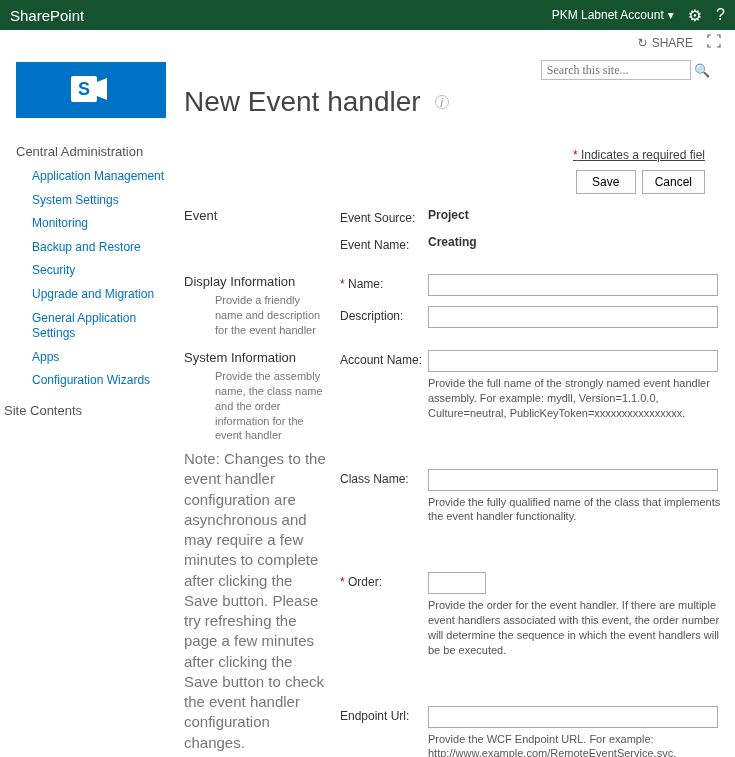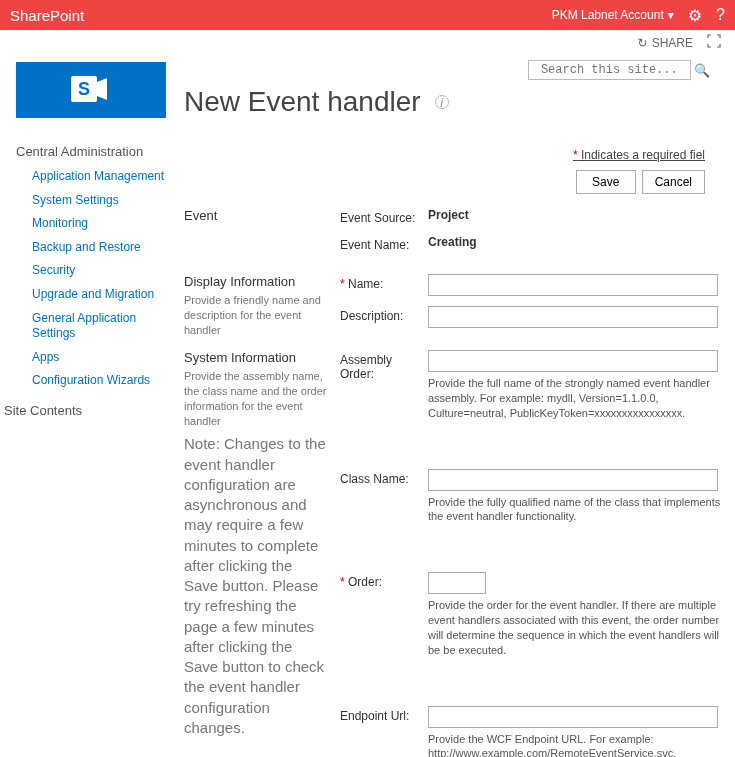"SharePoint" .ribbon { background: #ef4444 -> #14532d }
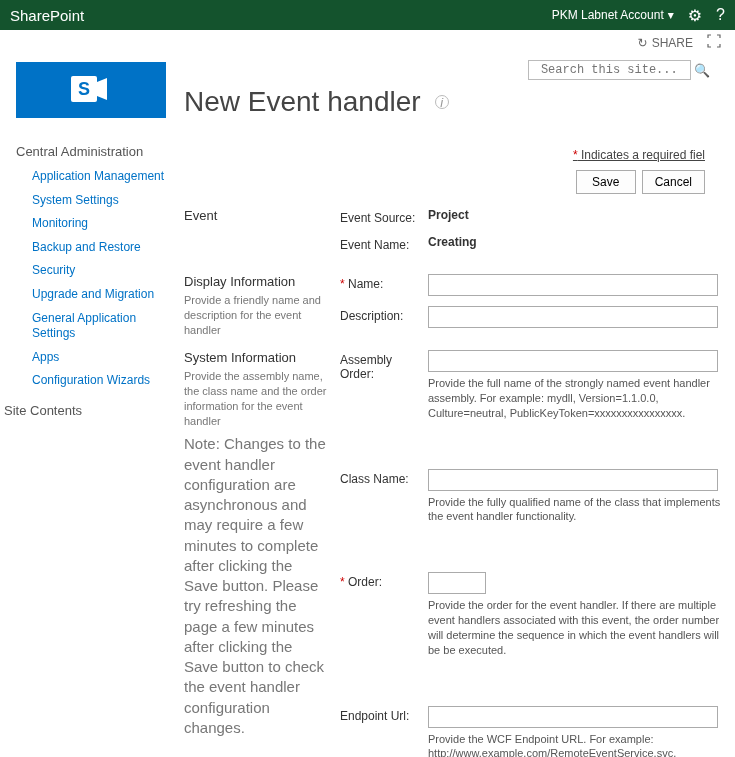"Search this site..." .search-box { font-family: Liberation Mono, monospace -> Liberation Serif, serif; text-align: center -> none; width: 163px -> 150px }
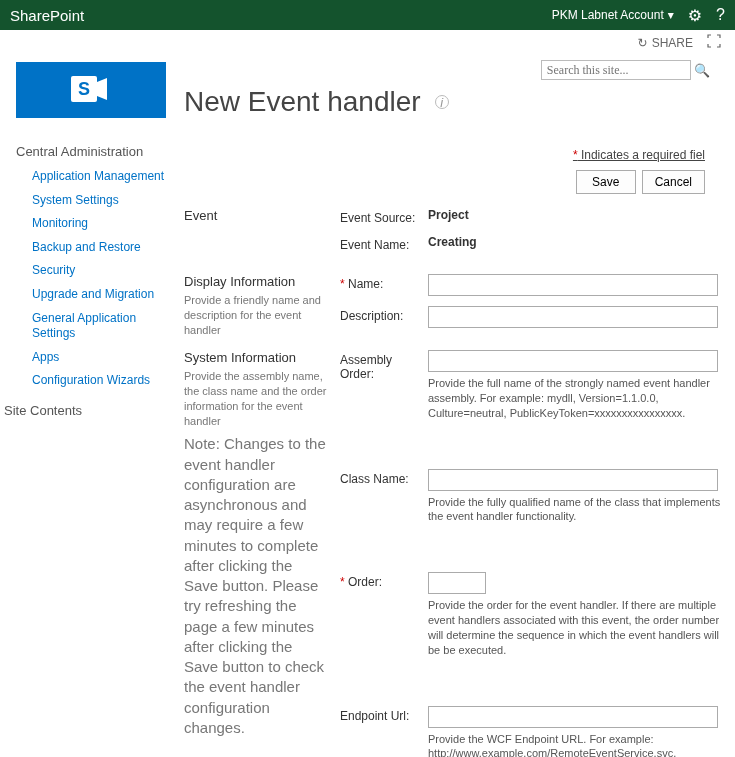"Provide a friendly name and" .section-desc { margin-left: none -> 31px }
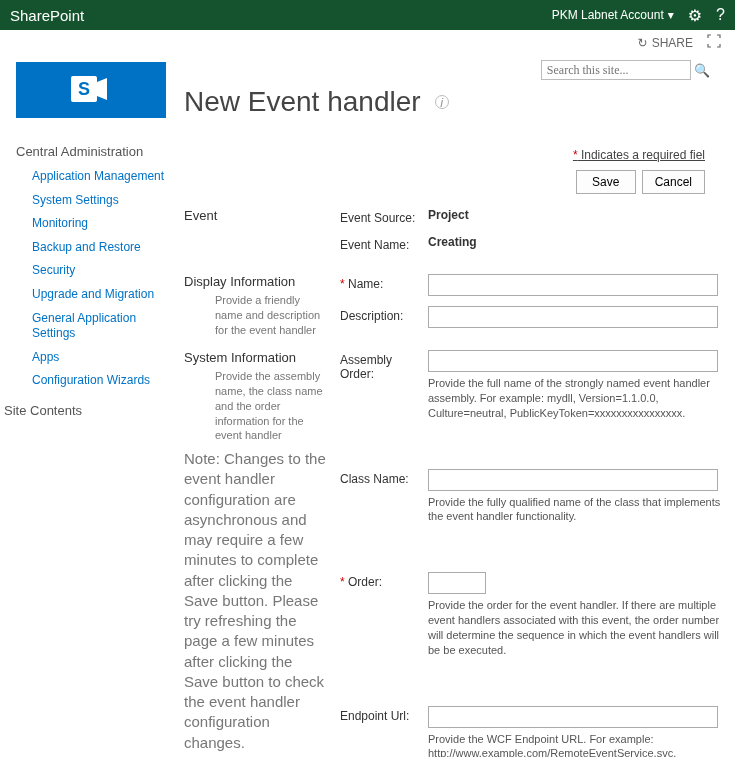"Assembly Order:" div.field-label { text: Assembly Order -> Account Name }
